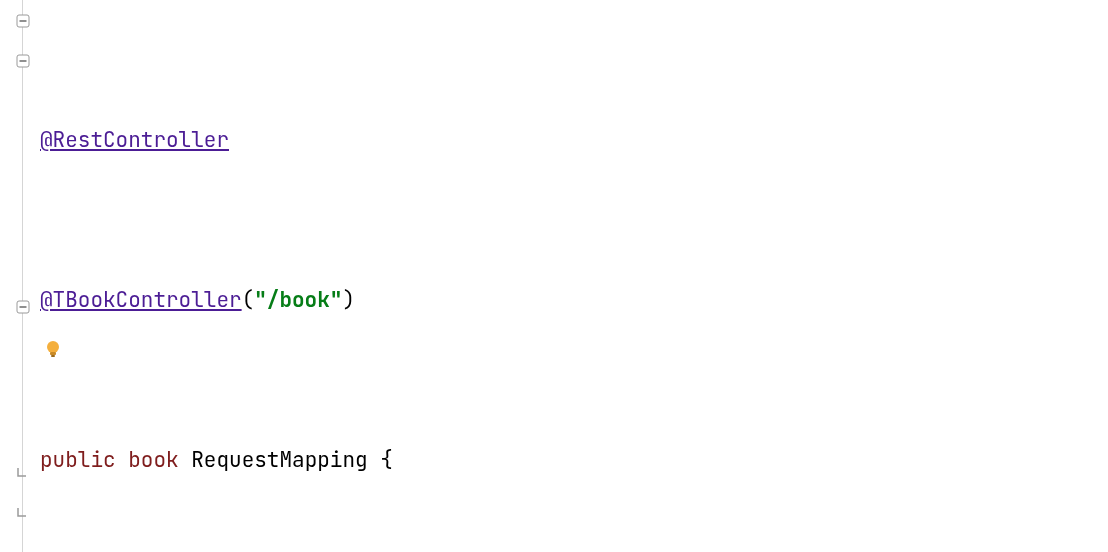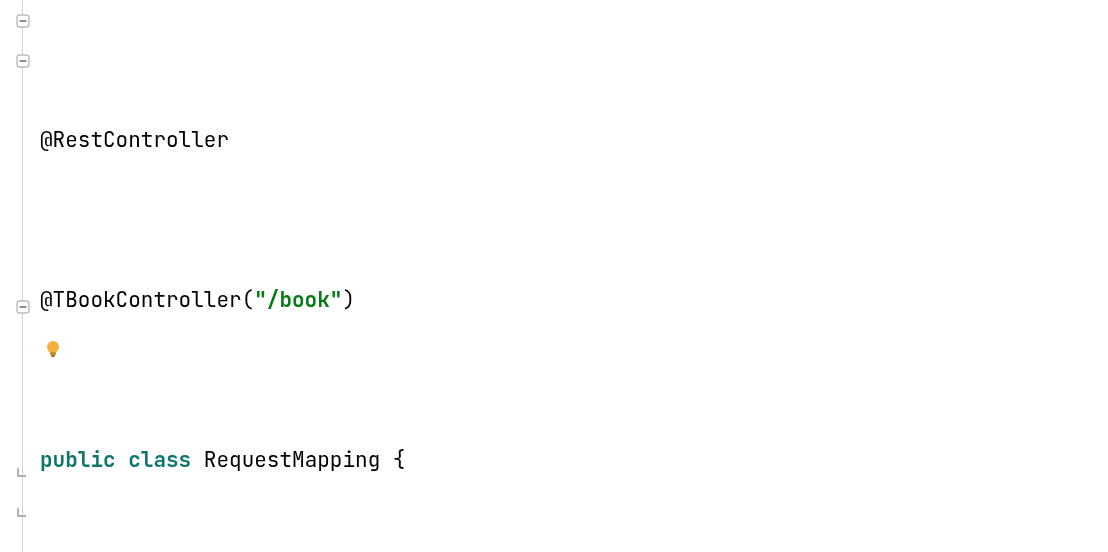"@RestController" .tk-annotation { color: #000000 -> #4c1d95; text-decoration: none -> underline }
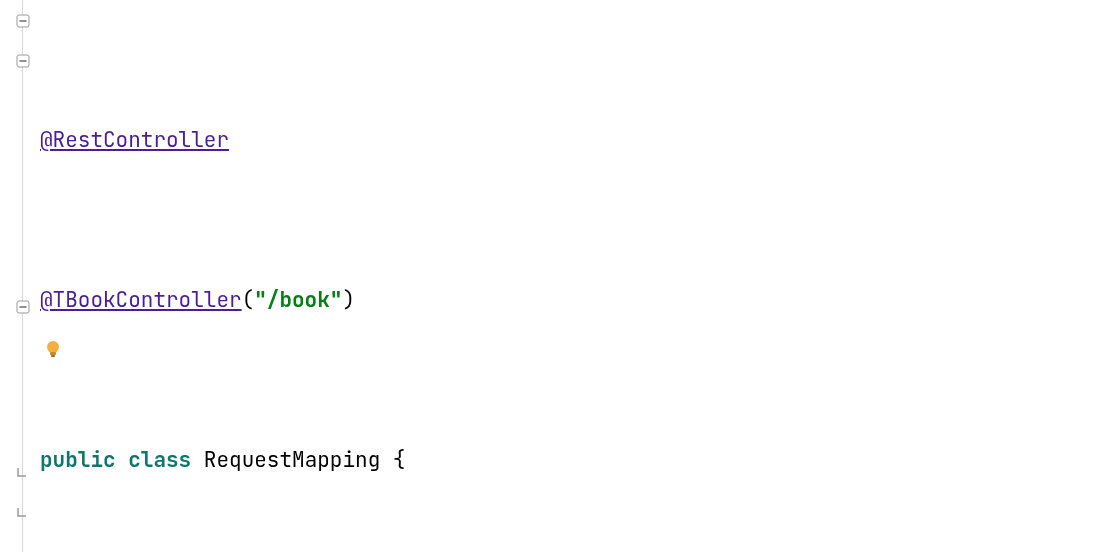"public" .tk-keyword { color: #0f766e -> #7f1d1d; font-weight: bold -> normal }
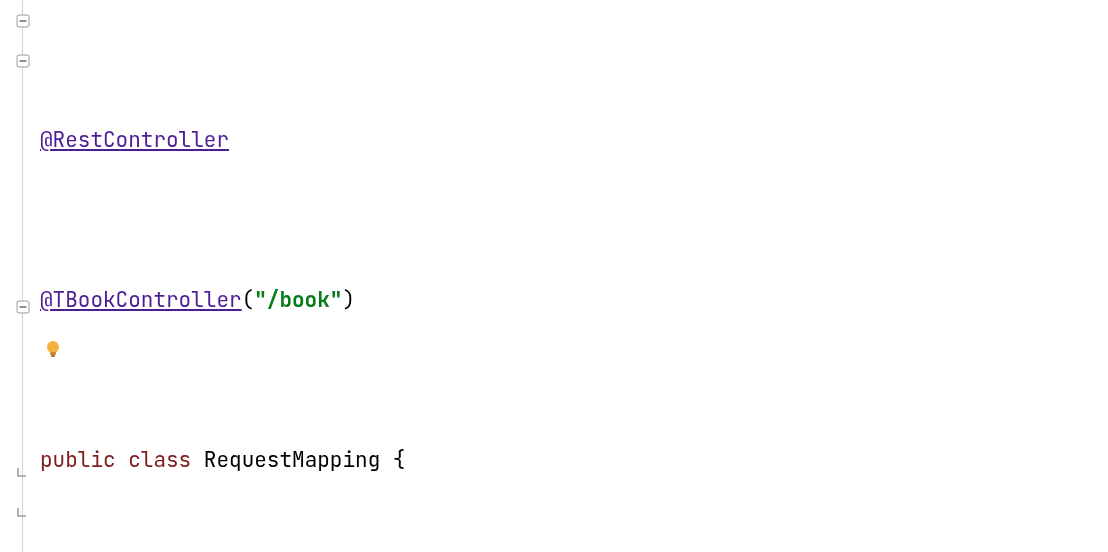"class" span.tk-keyword { text: class -> book }
